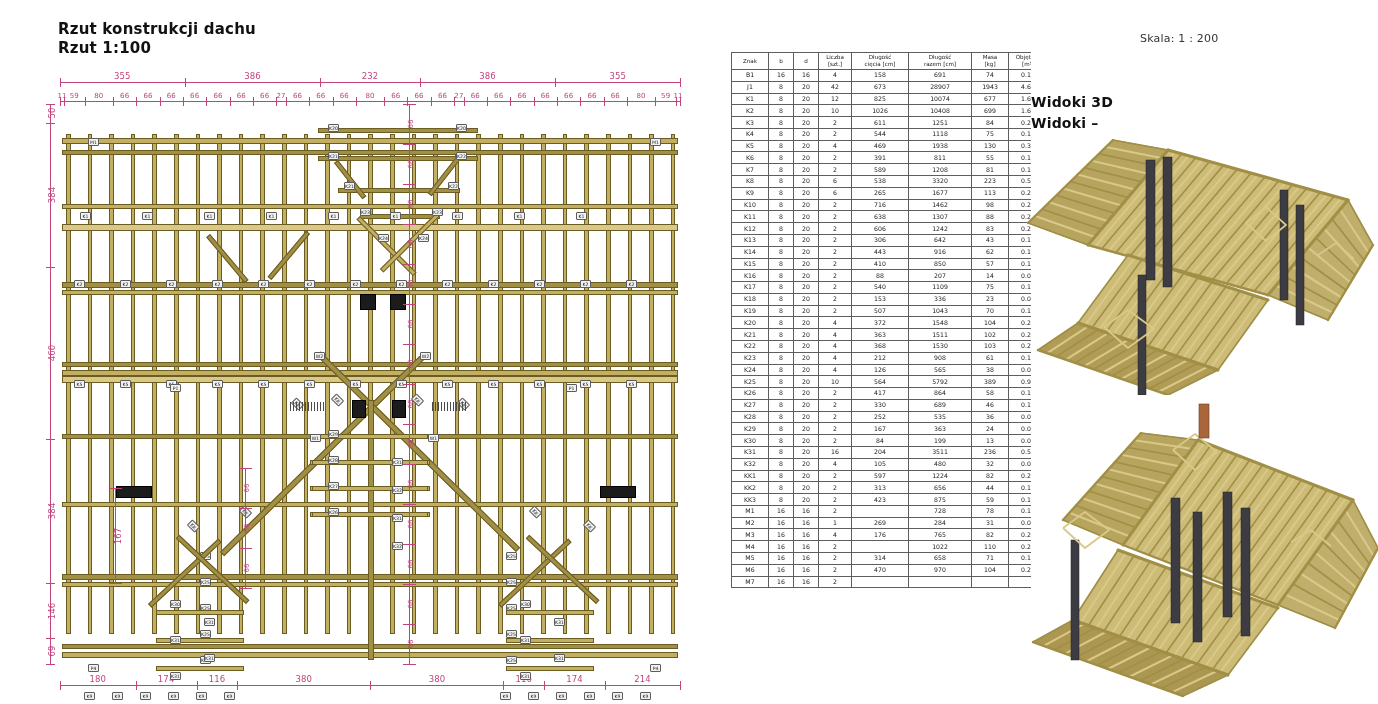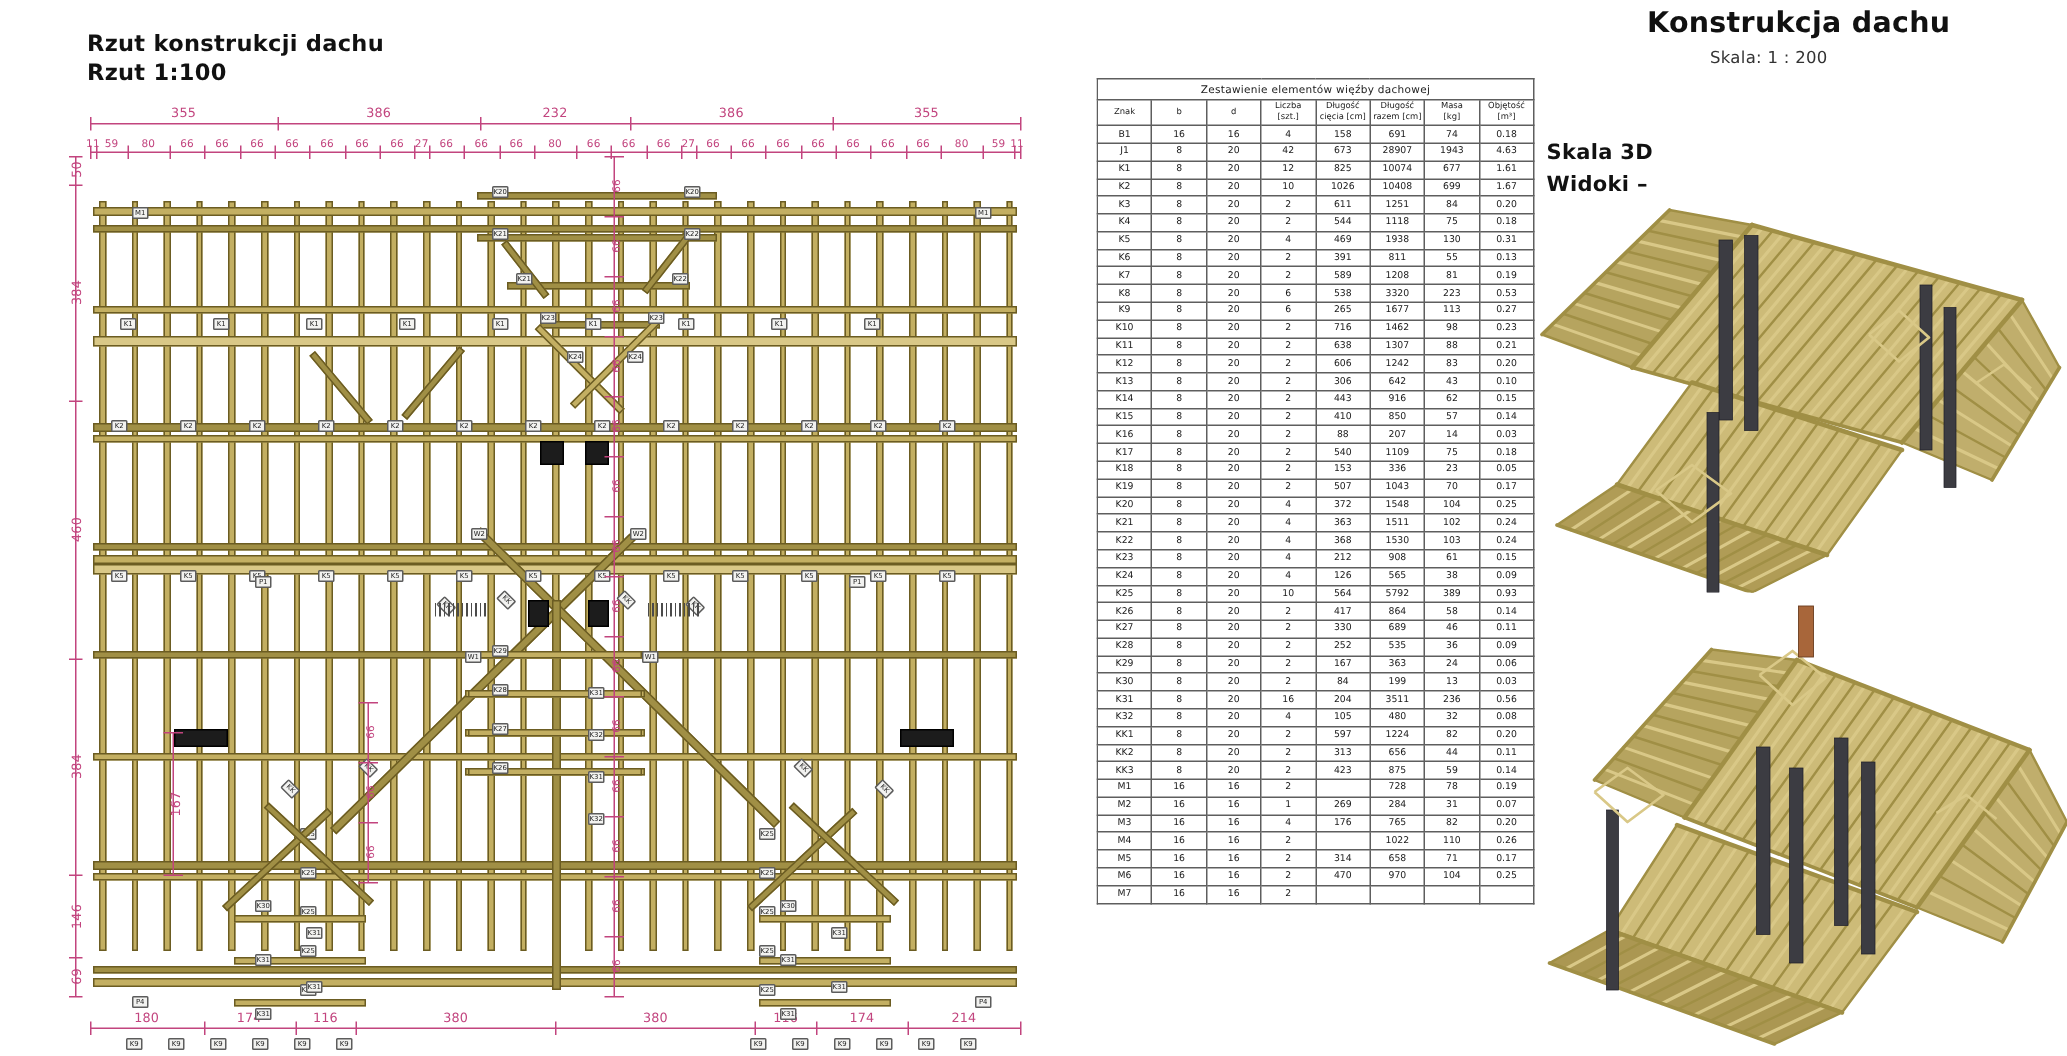"Konstrukcja dachu" div.abs { html: <div>Konstrukcja dachu</div> -> none }
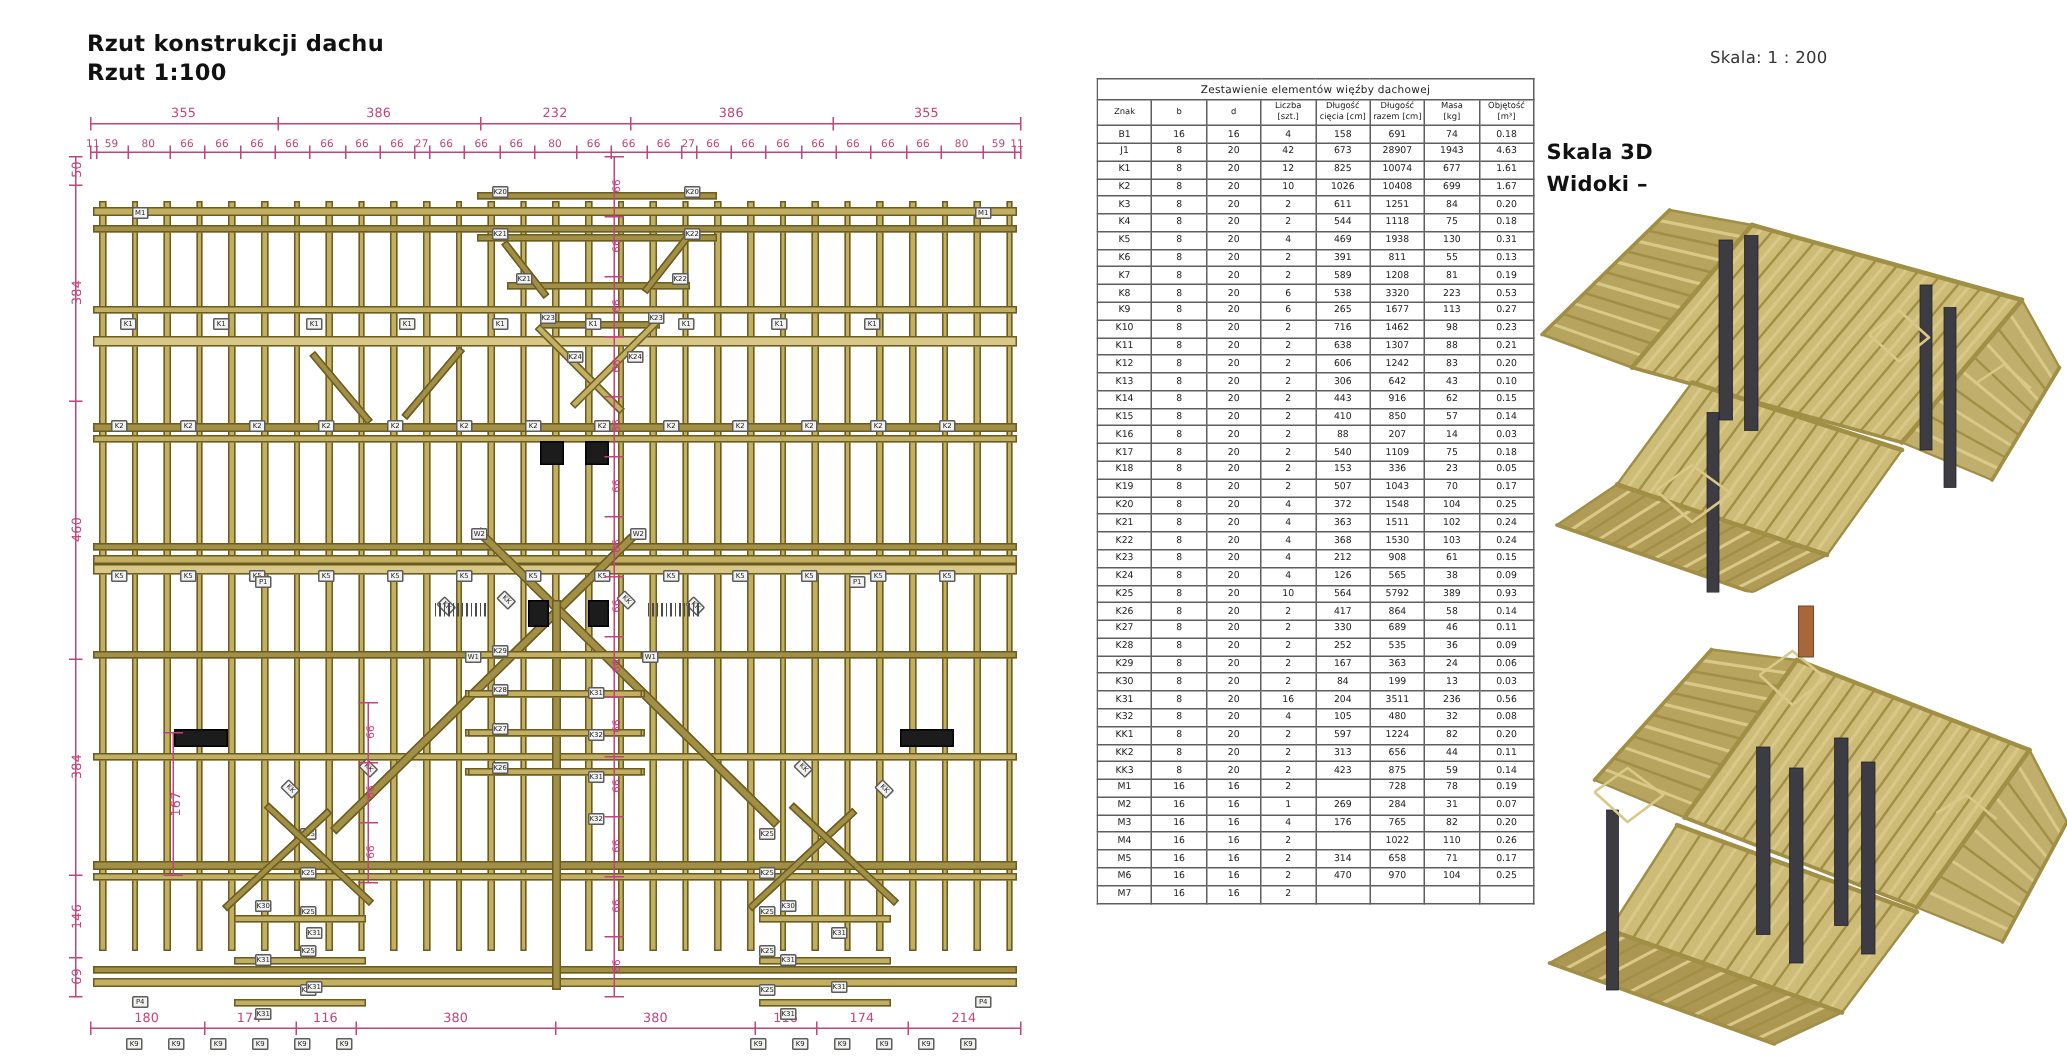"Zestawienie elementów więźby dachowej" tr { html: <tr> <th>Zestawienie elementów więźby dachowej</th> </tr> -> none }
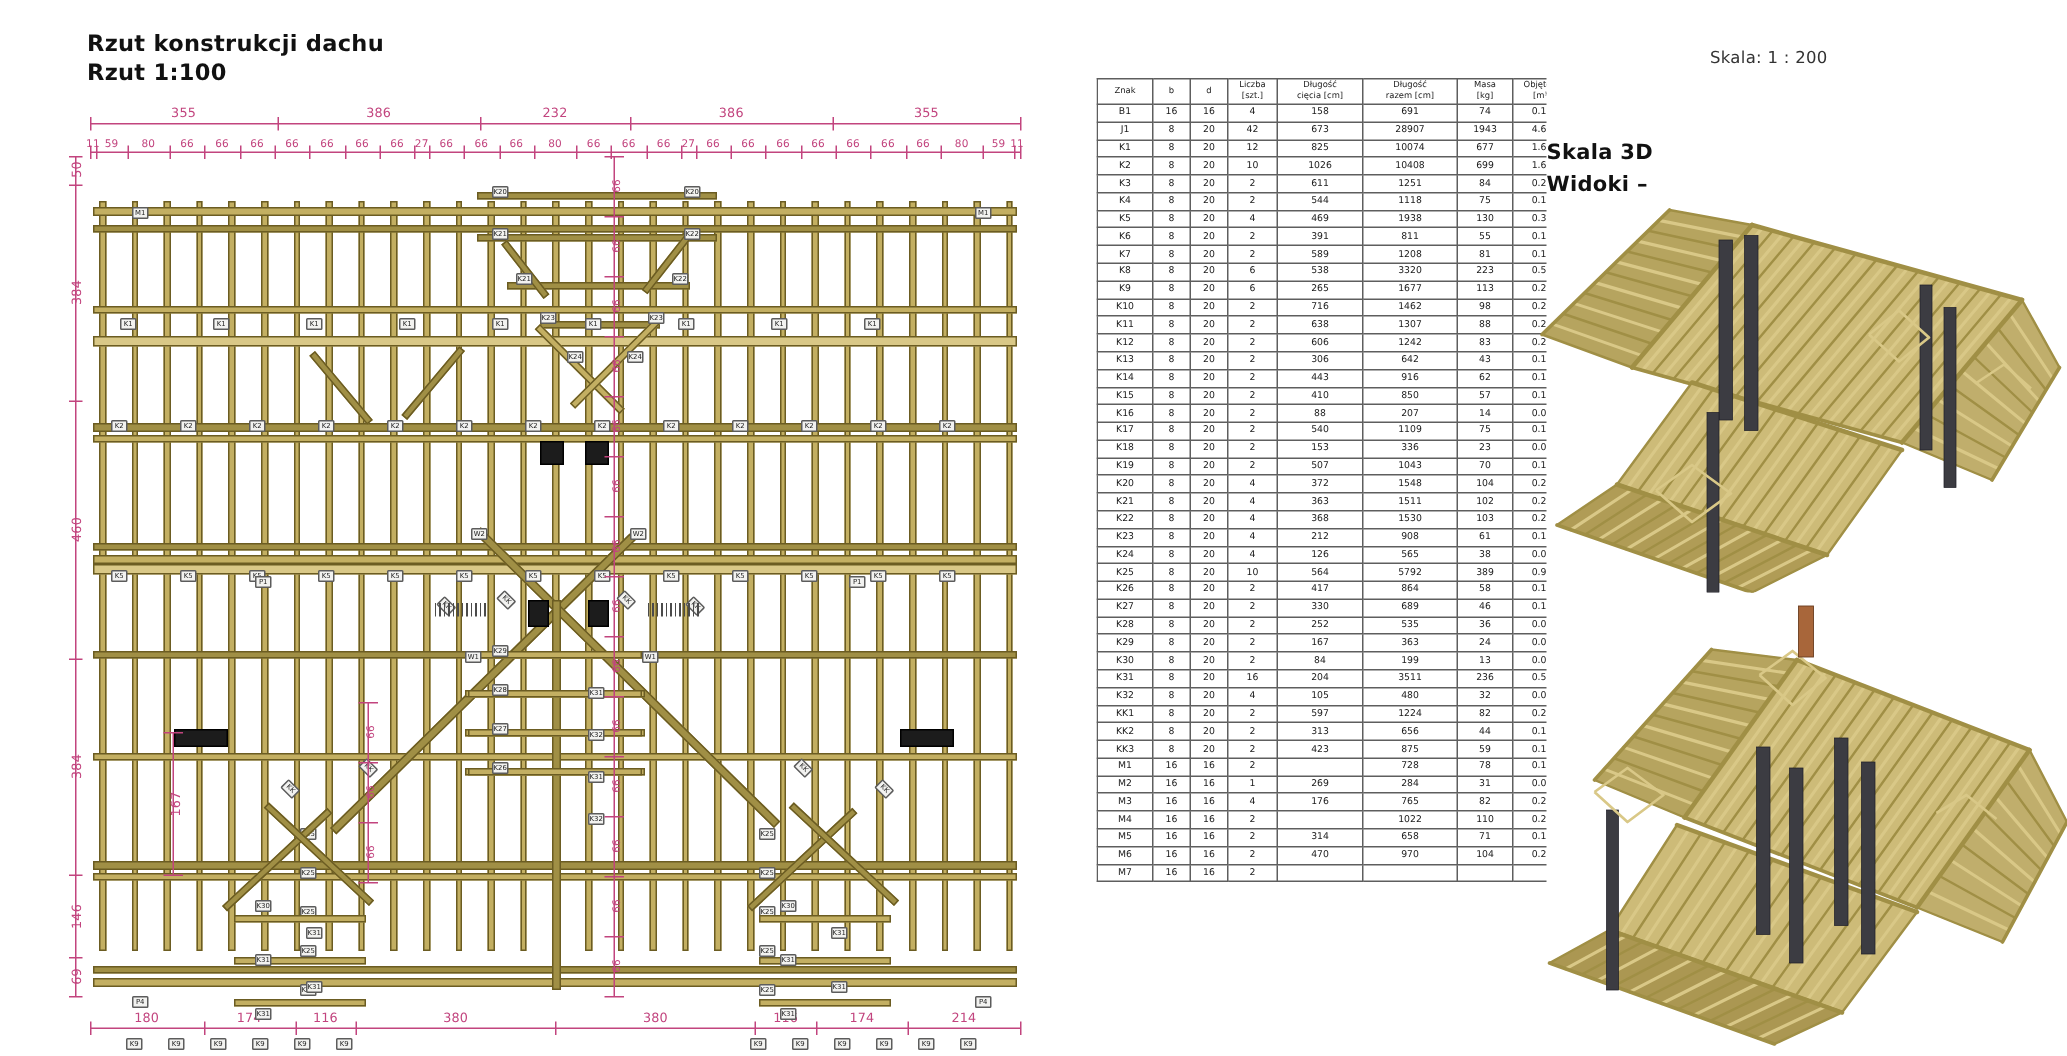"Skala 3D" div { text: Skala -> Widoki }
